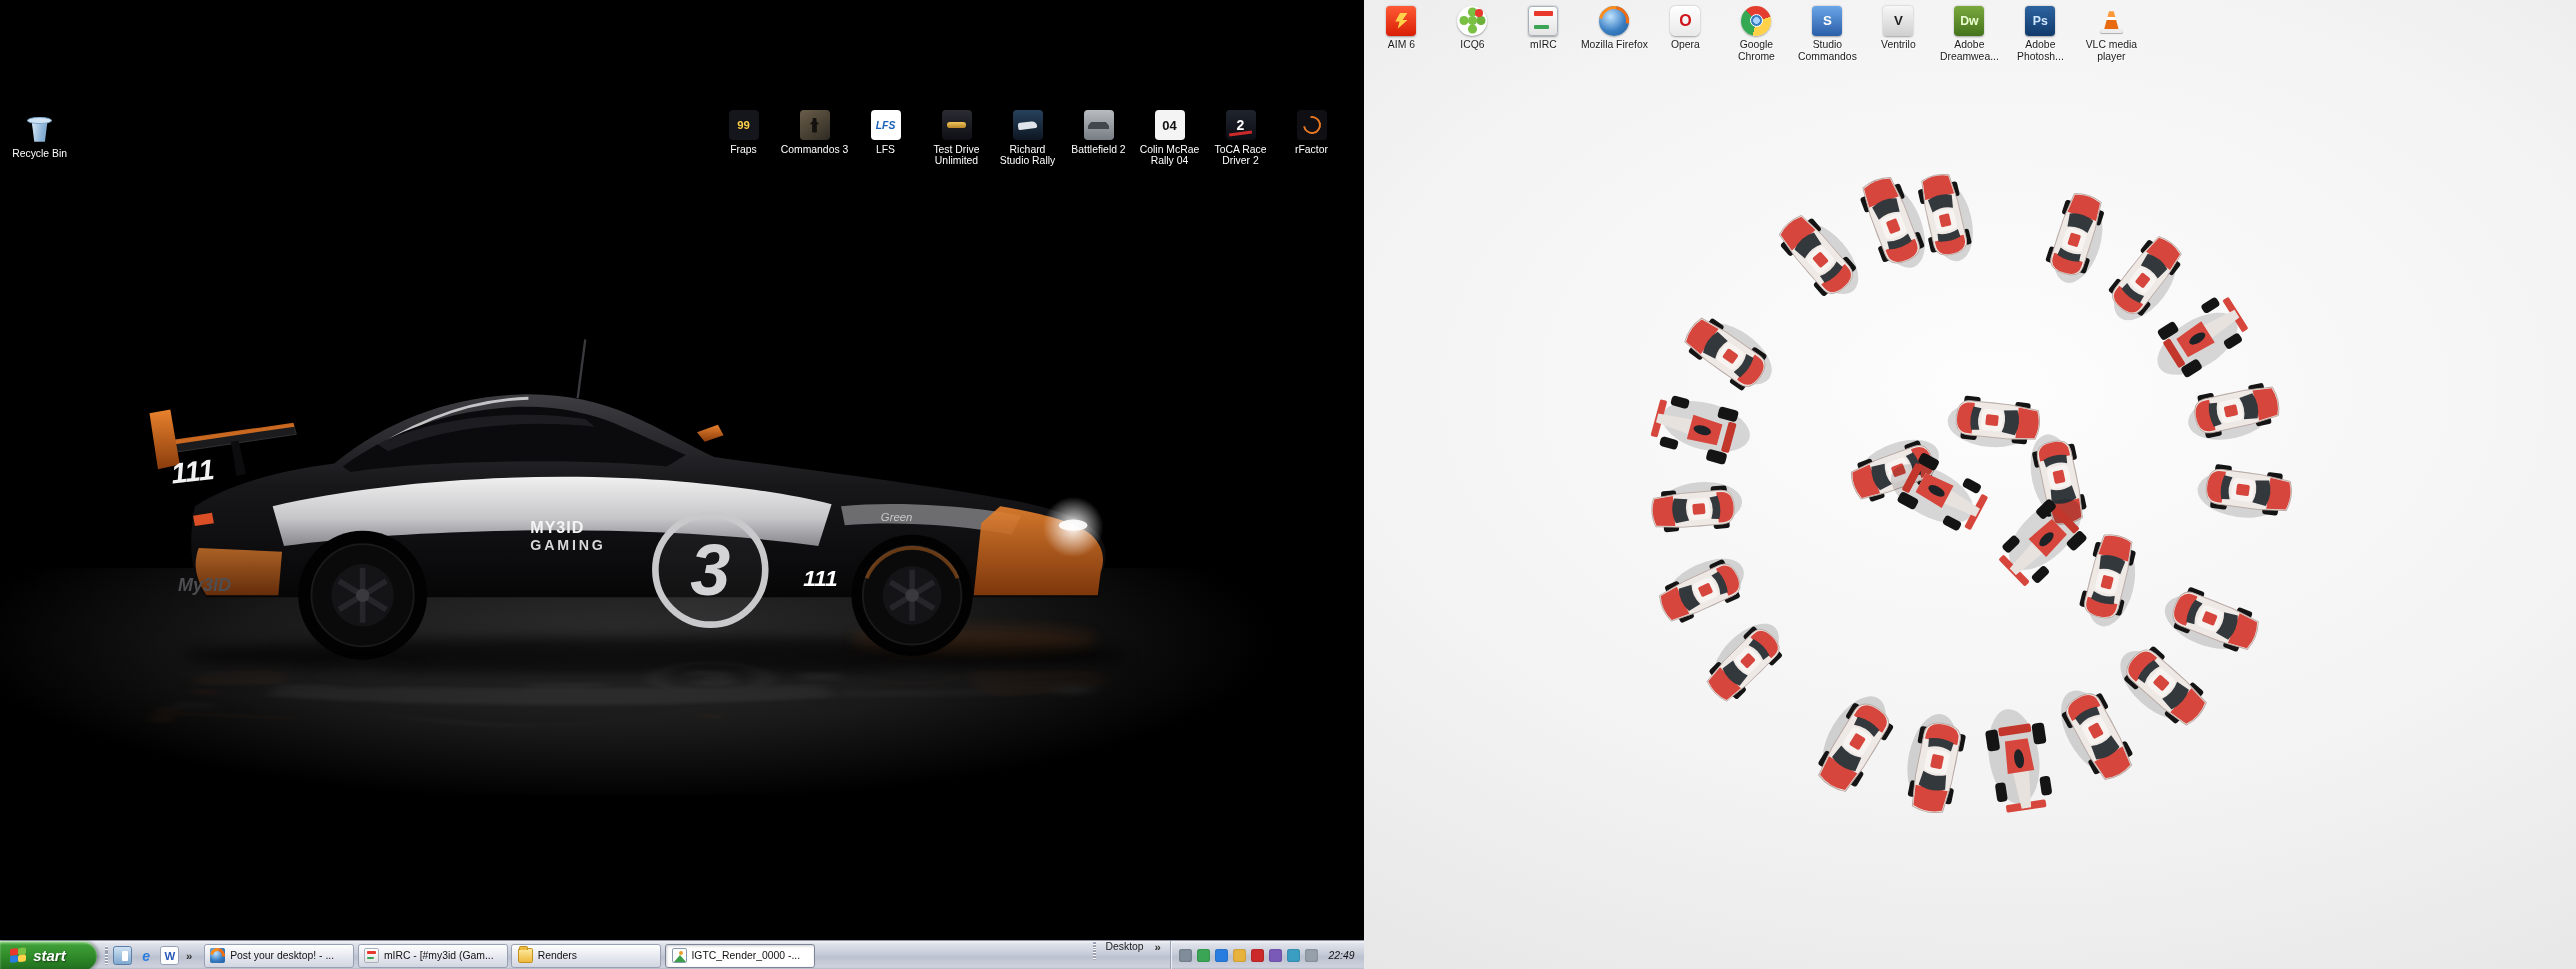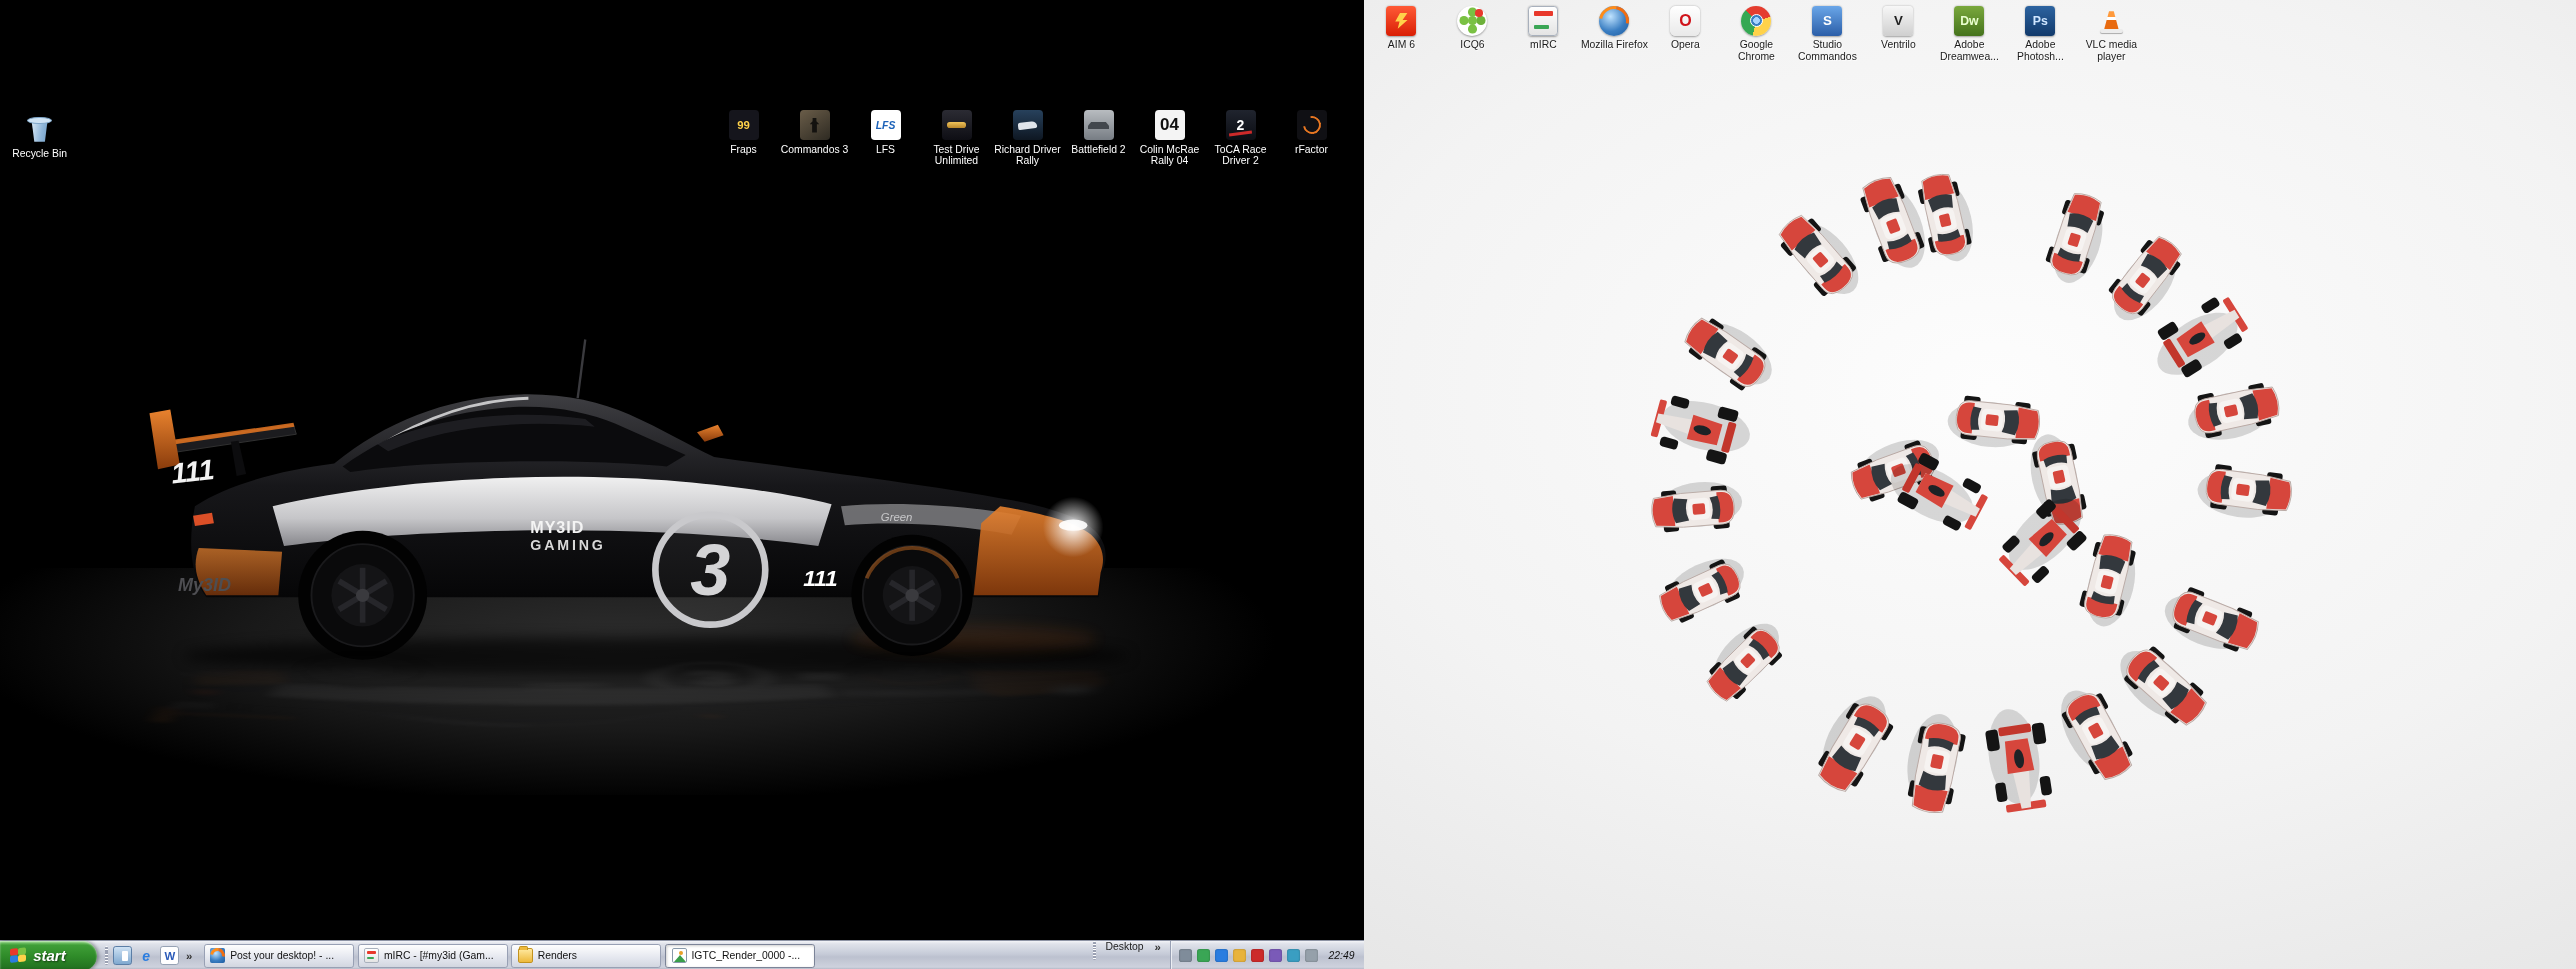"04" .i-cmr { font-size: 17px -> 13px }
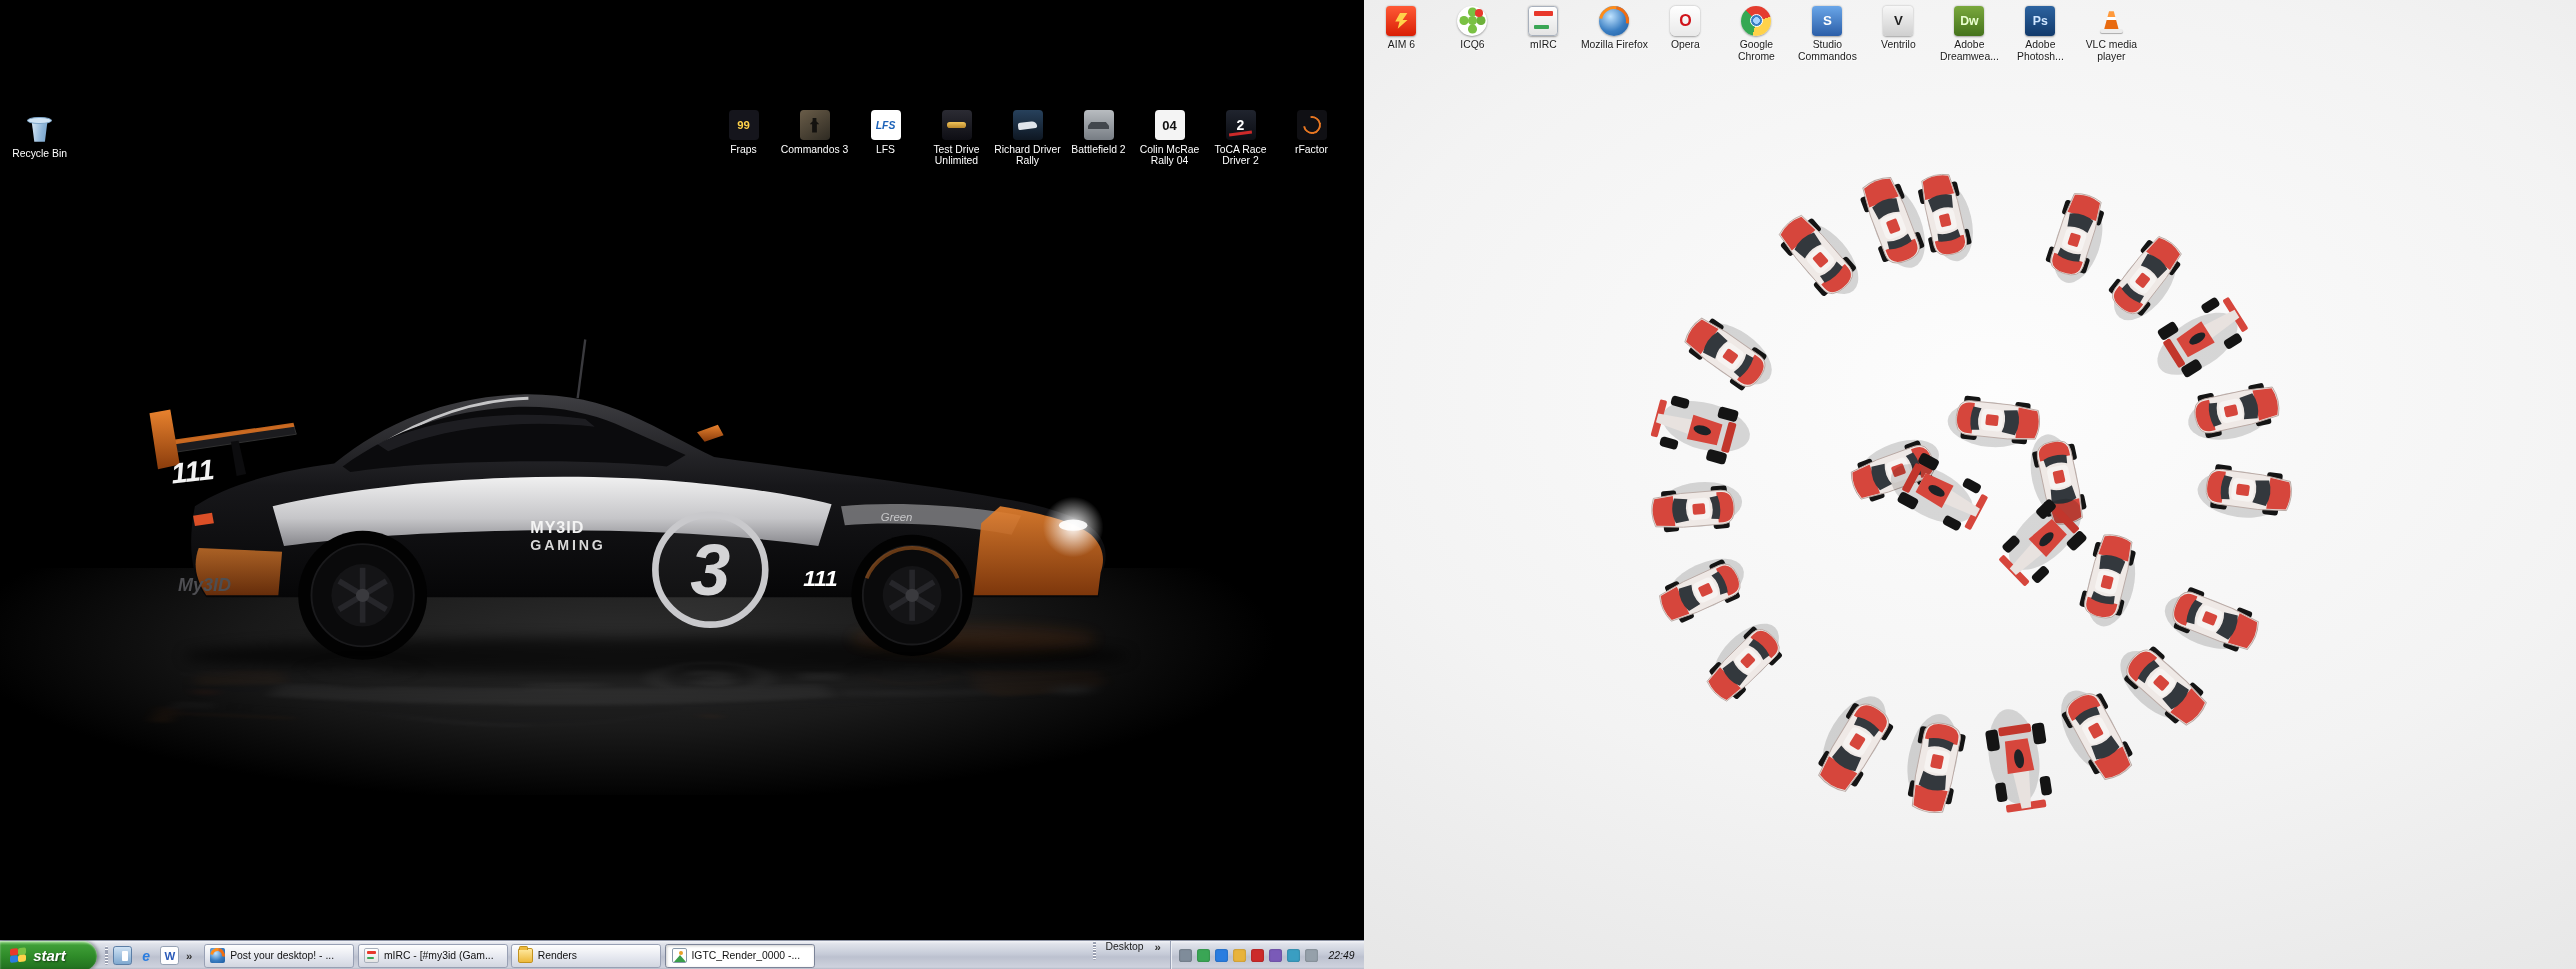"Richard Driver Rally" span.ilabel { text: Driver -> Studio }
